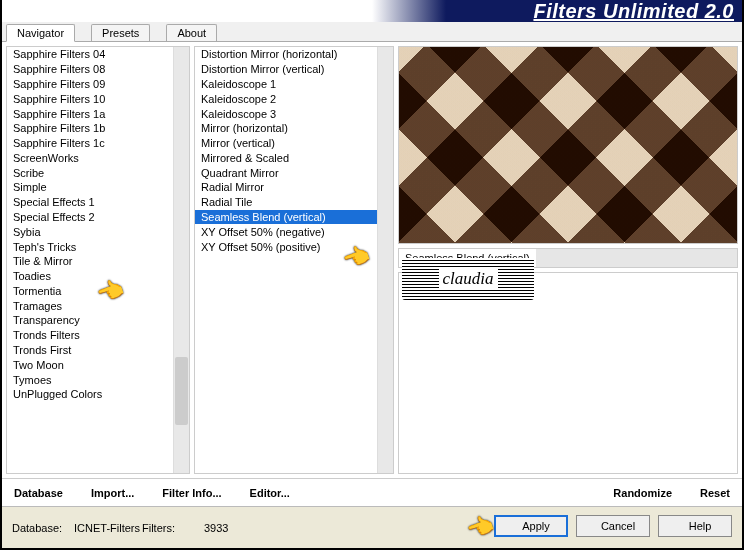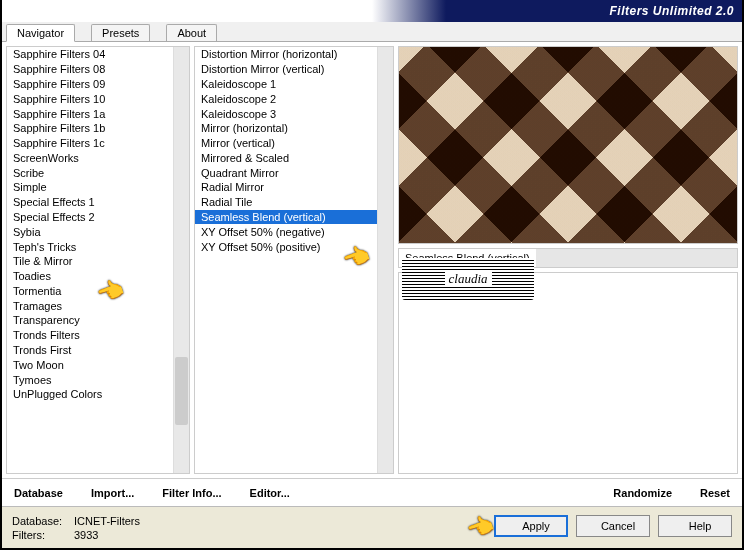"Filters Unlimited 2.0" .titlebar-text { font-size: 12px -> 20px; text-decoration: none -> underline }
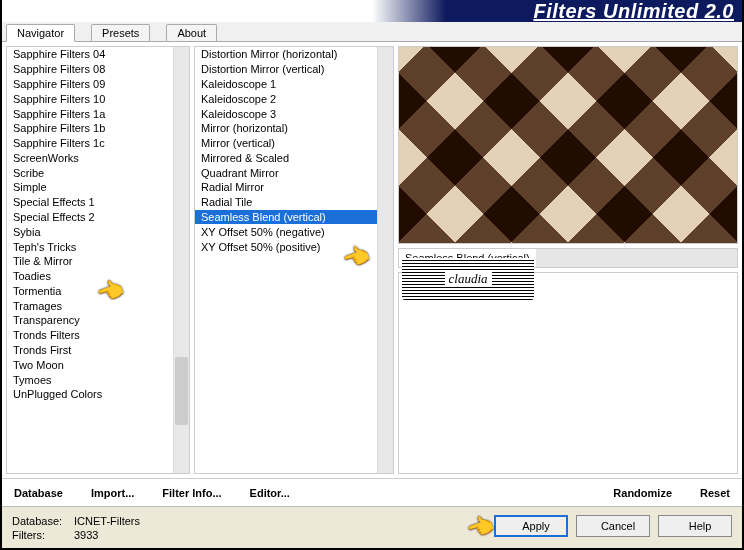"claudia" .watermark span { font-size: 13px -> 17px }
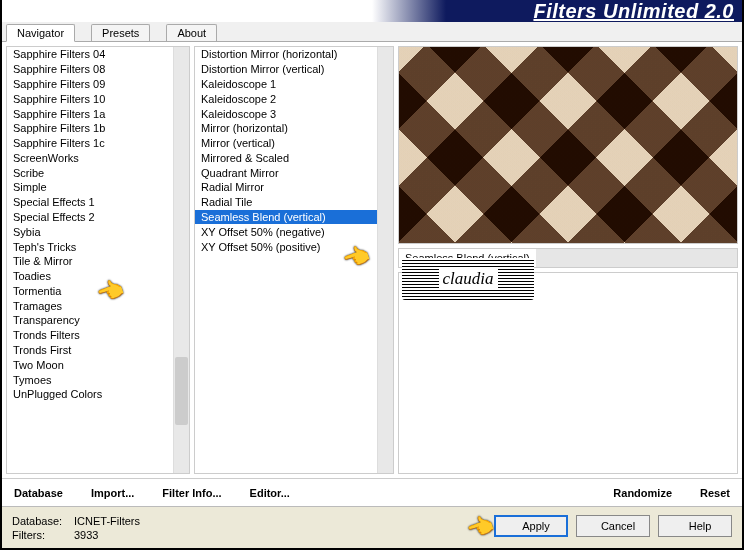"Database:" .status-left { flex-direction: column -> row }
